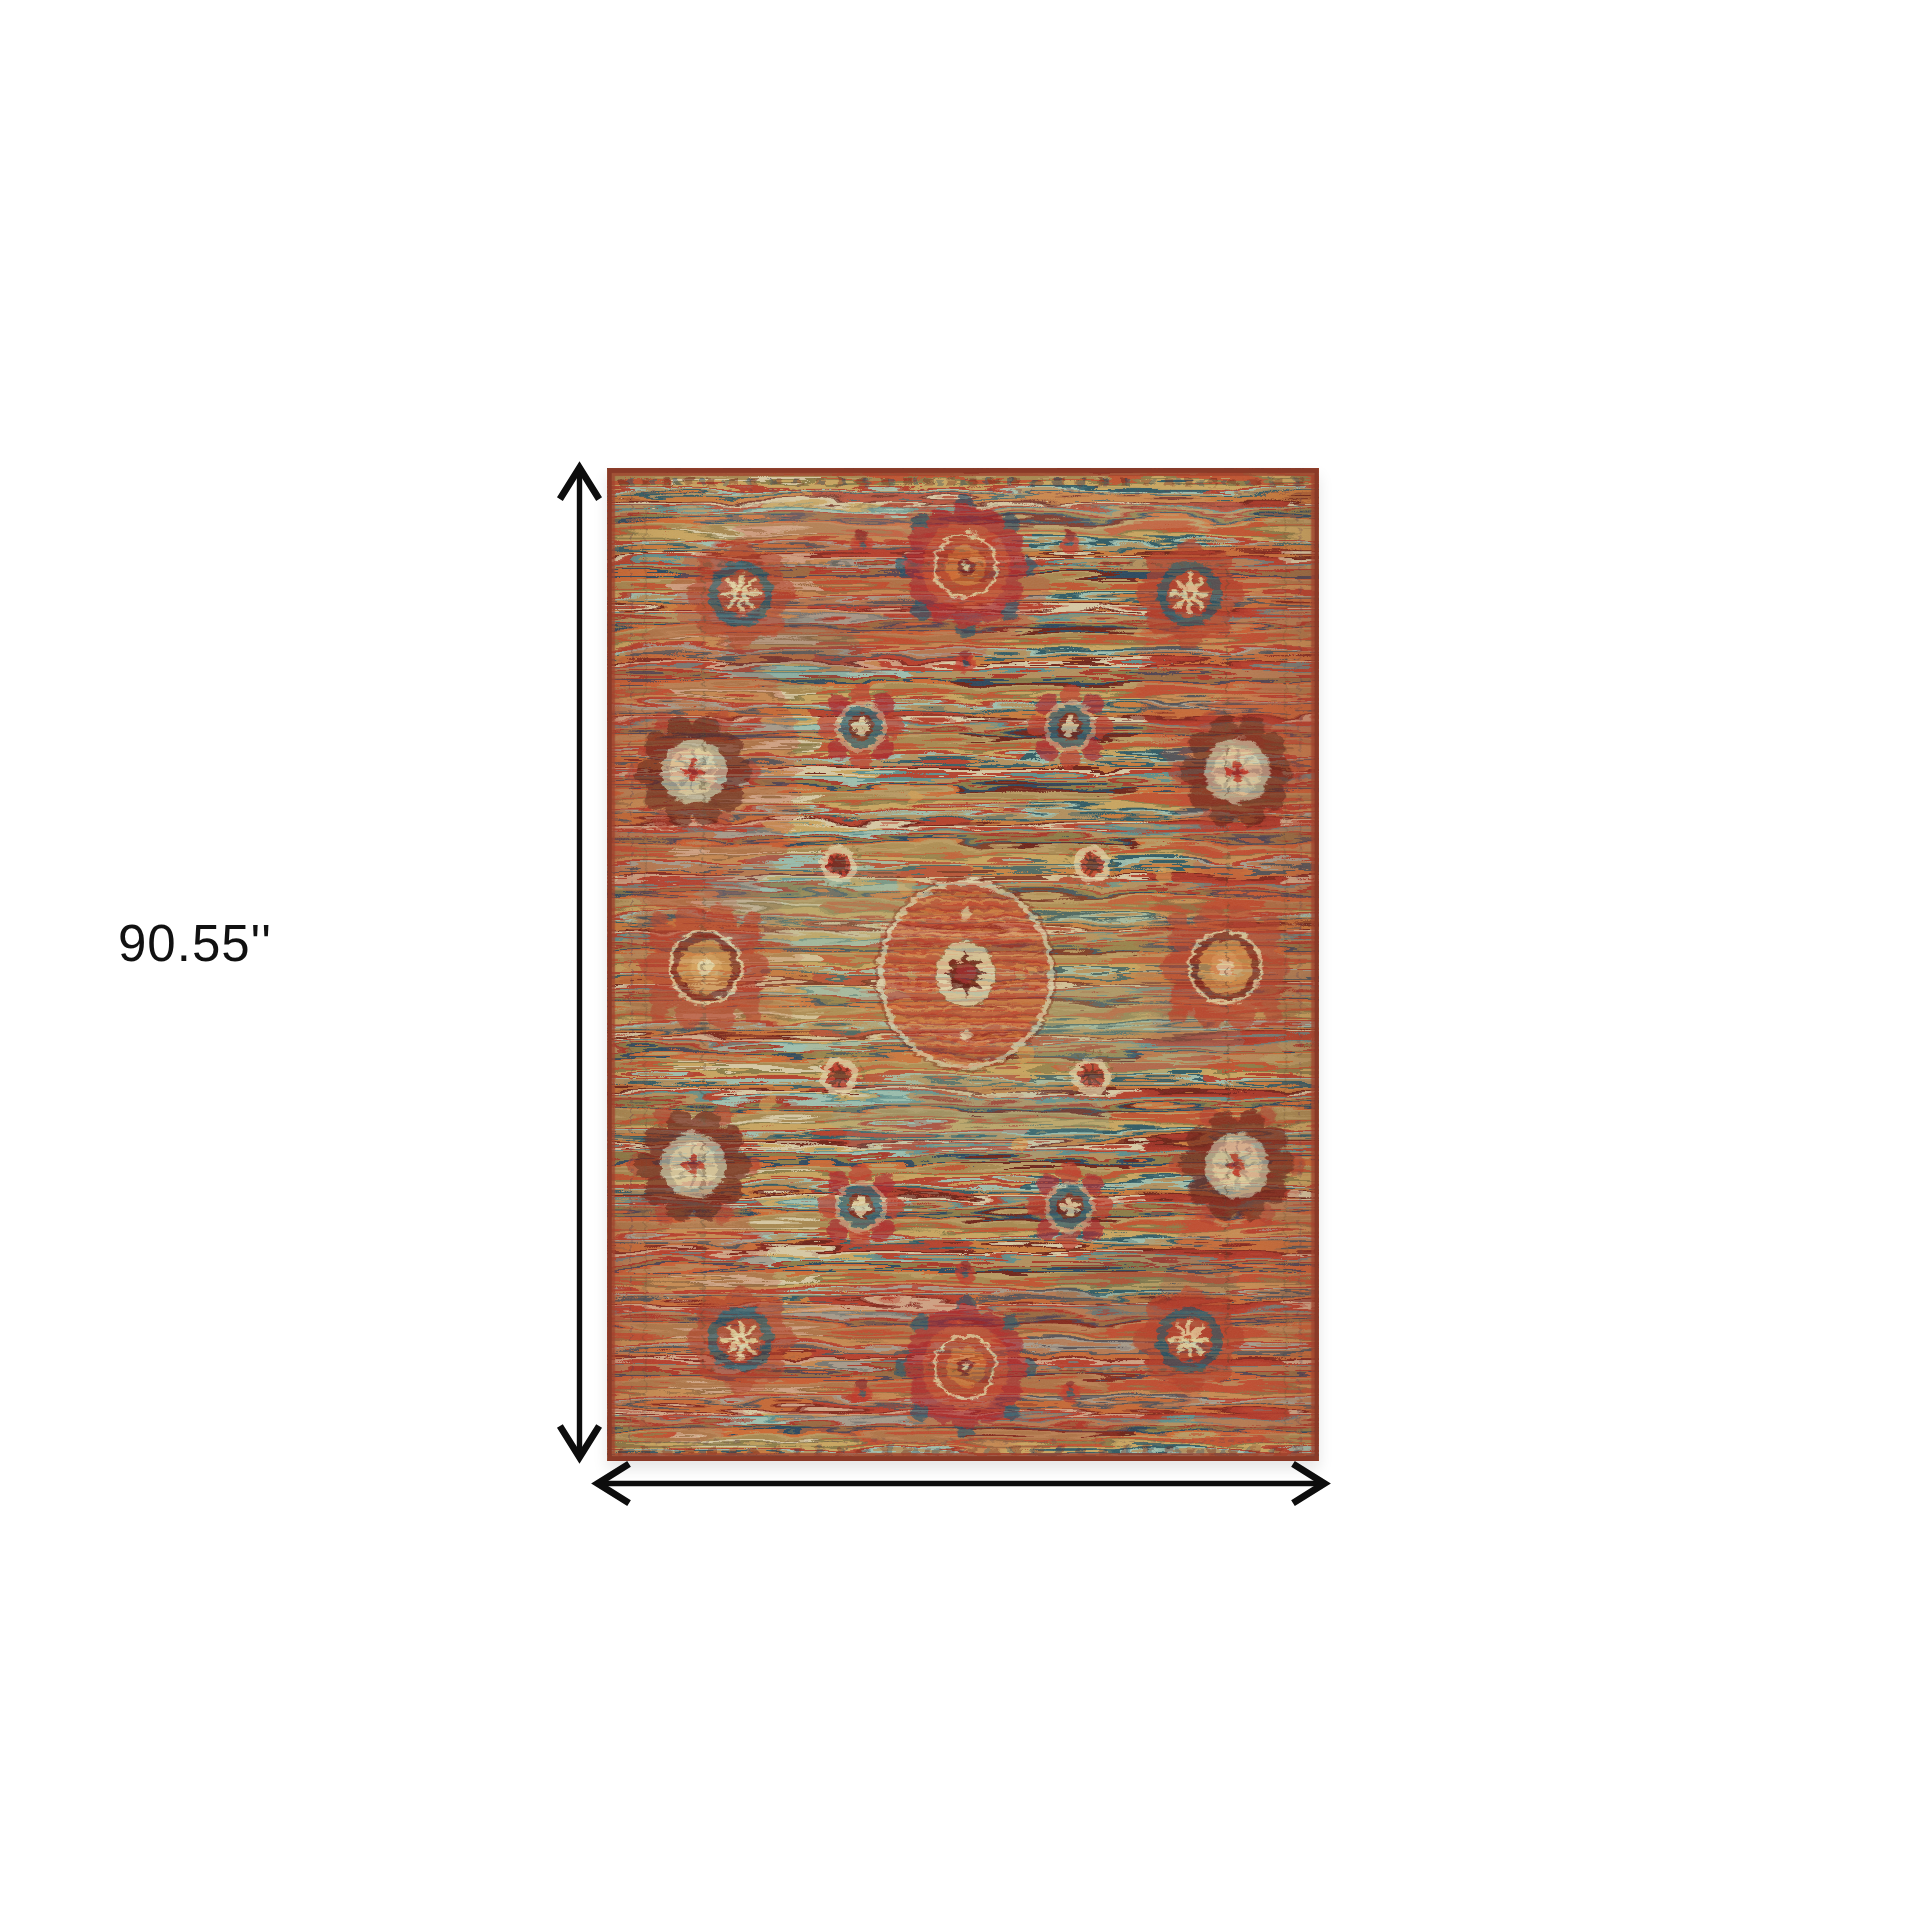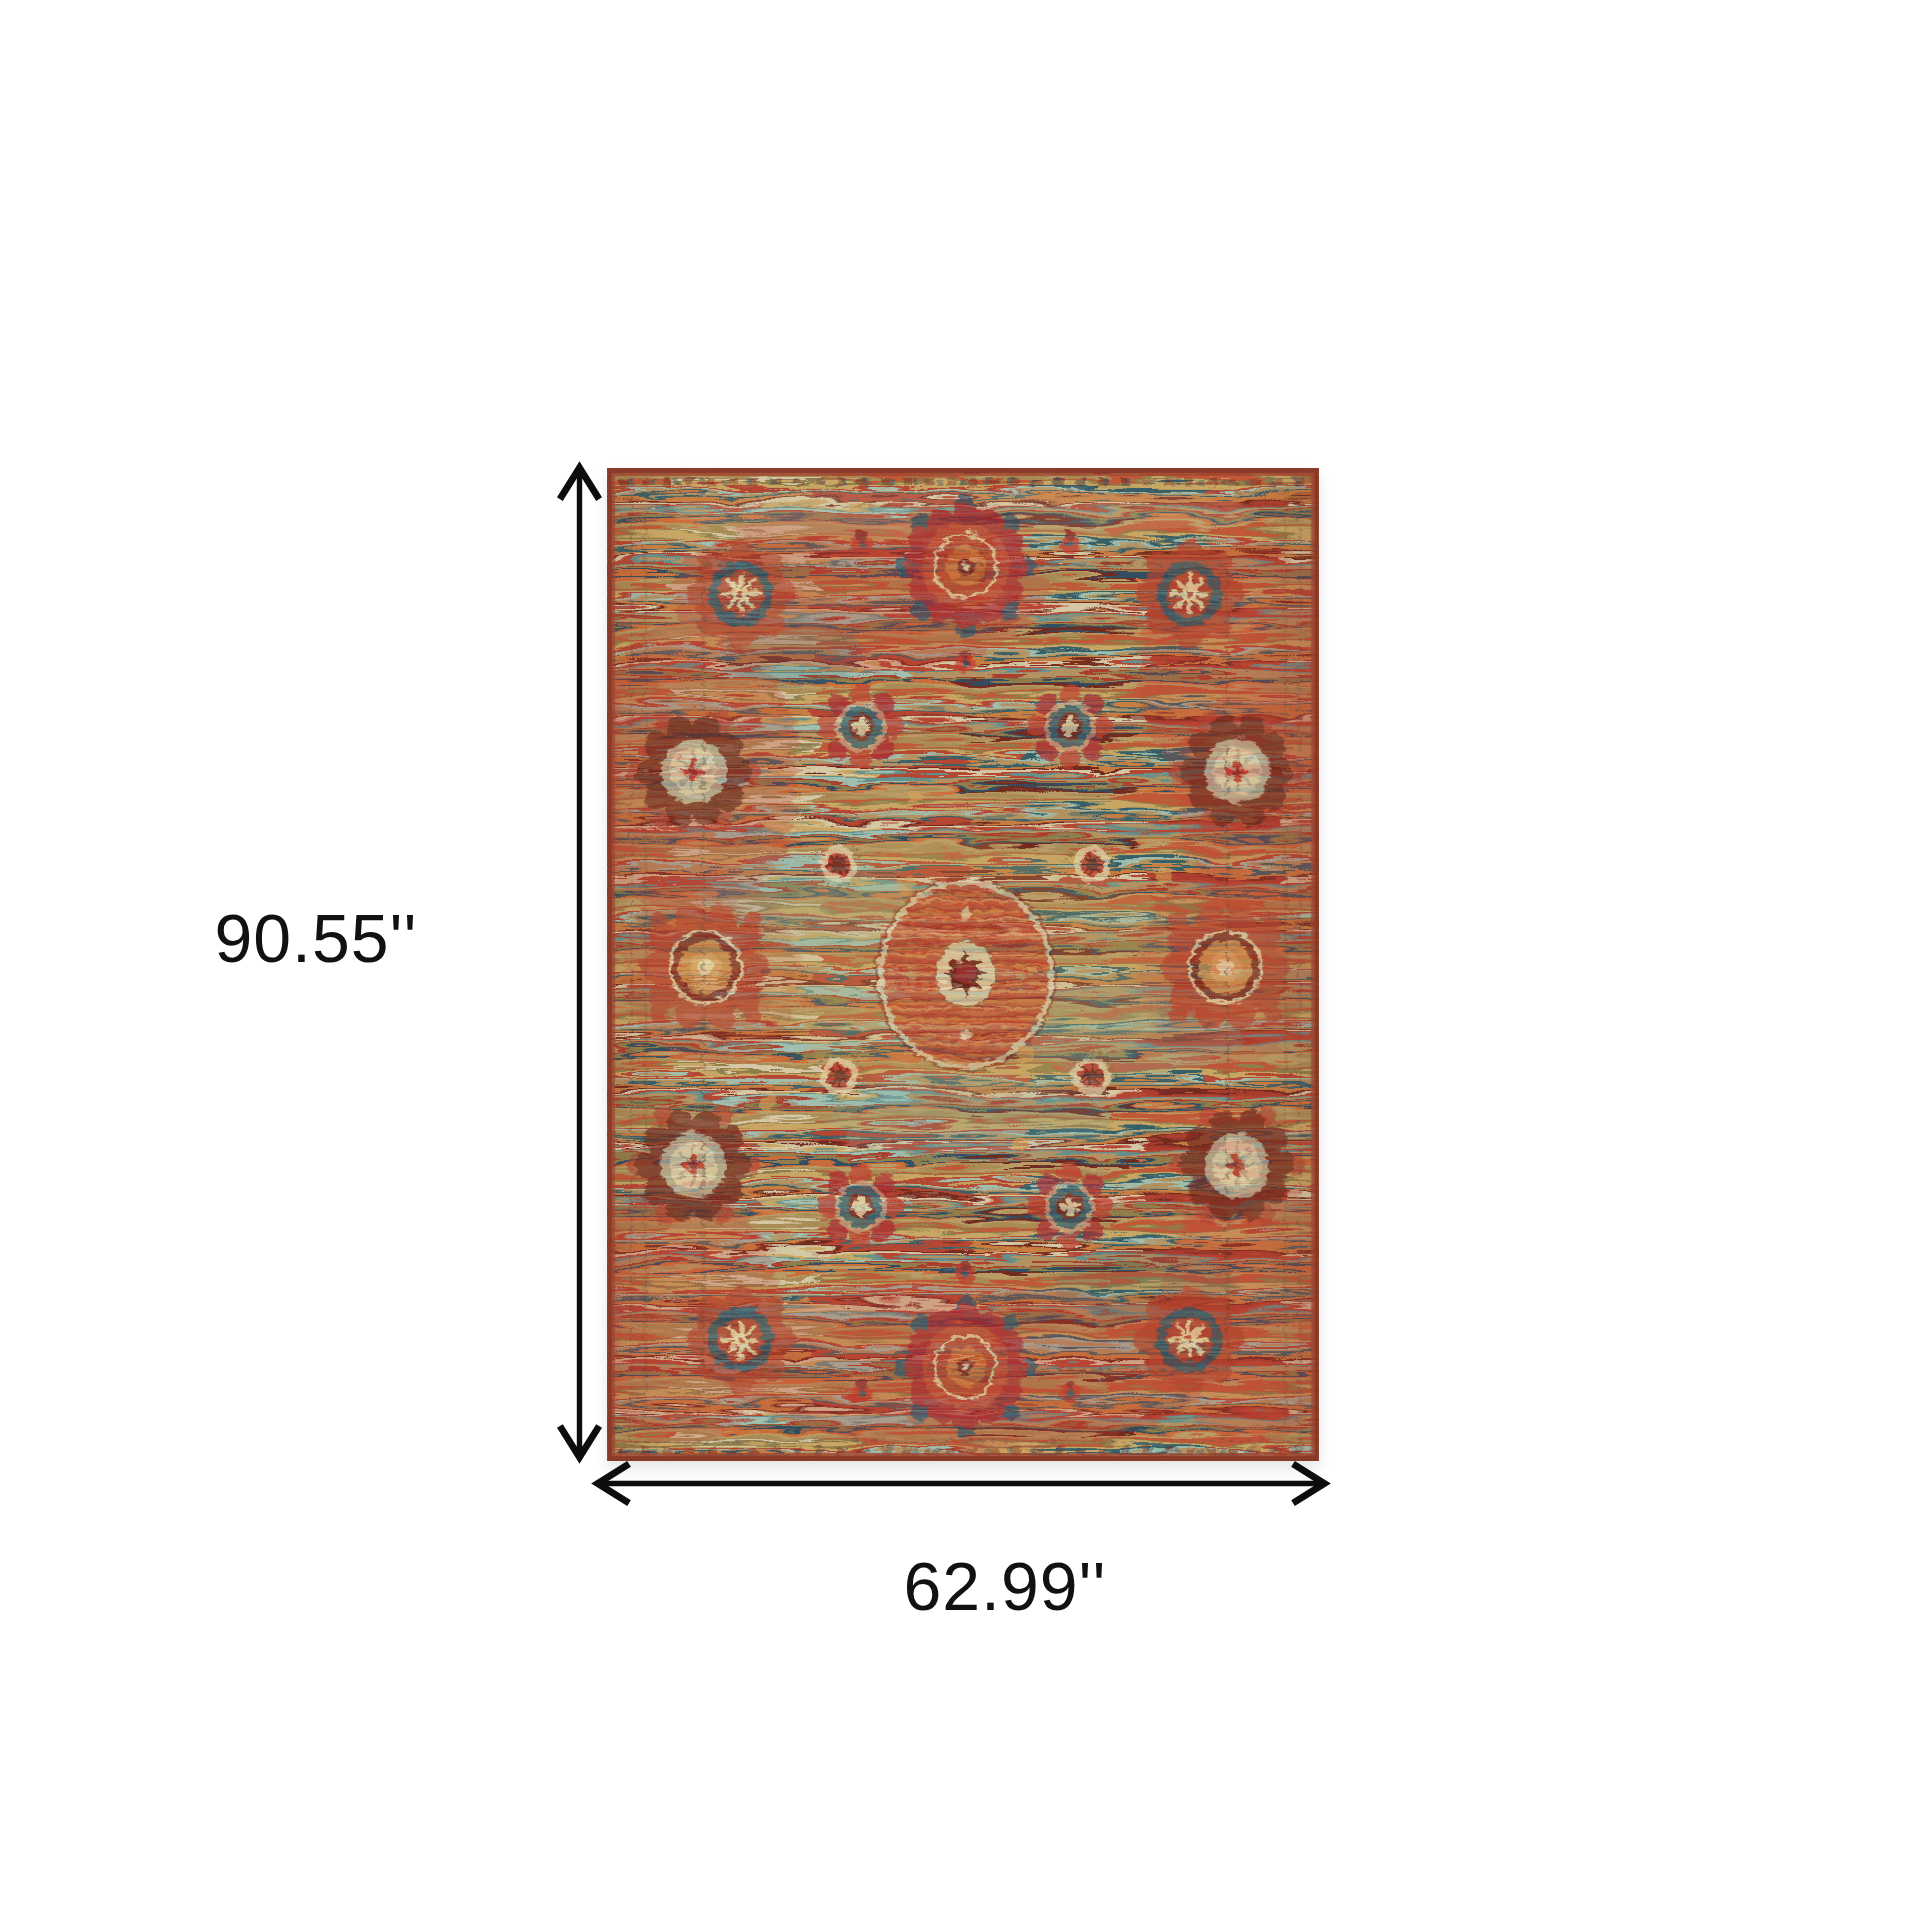"90.55''" .dim-label { font-size: 68px -> 51px; margin-top: none -> 15px; text-align: center -> none }
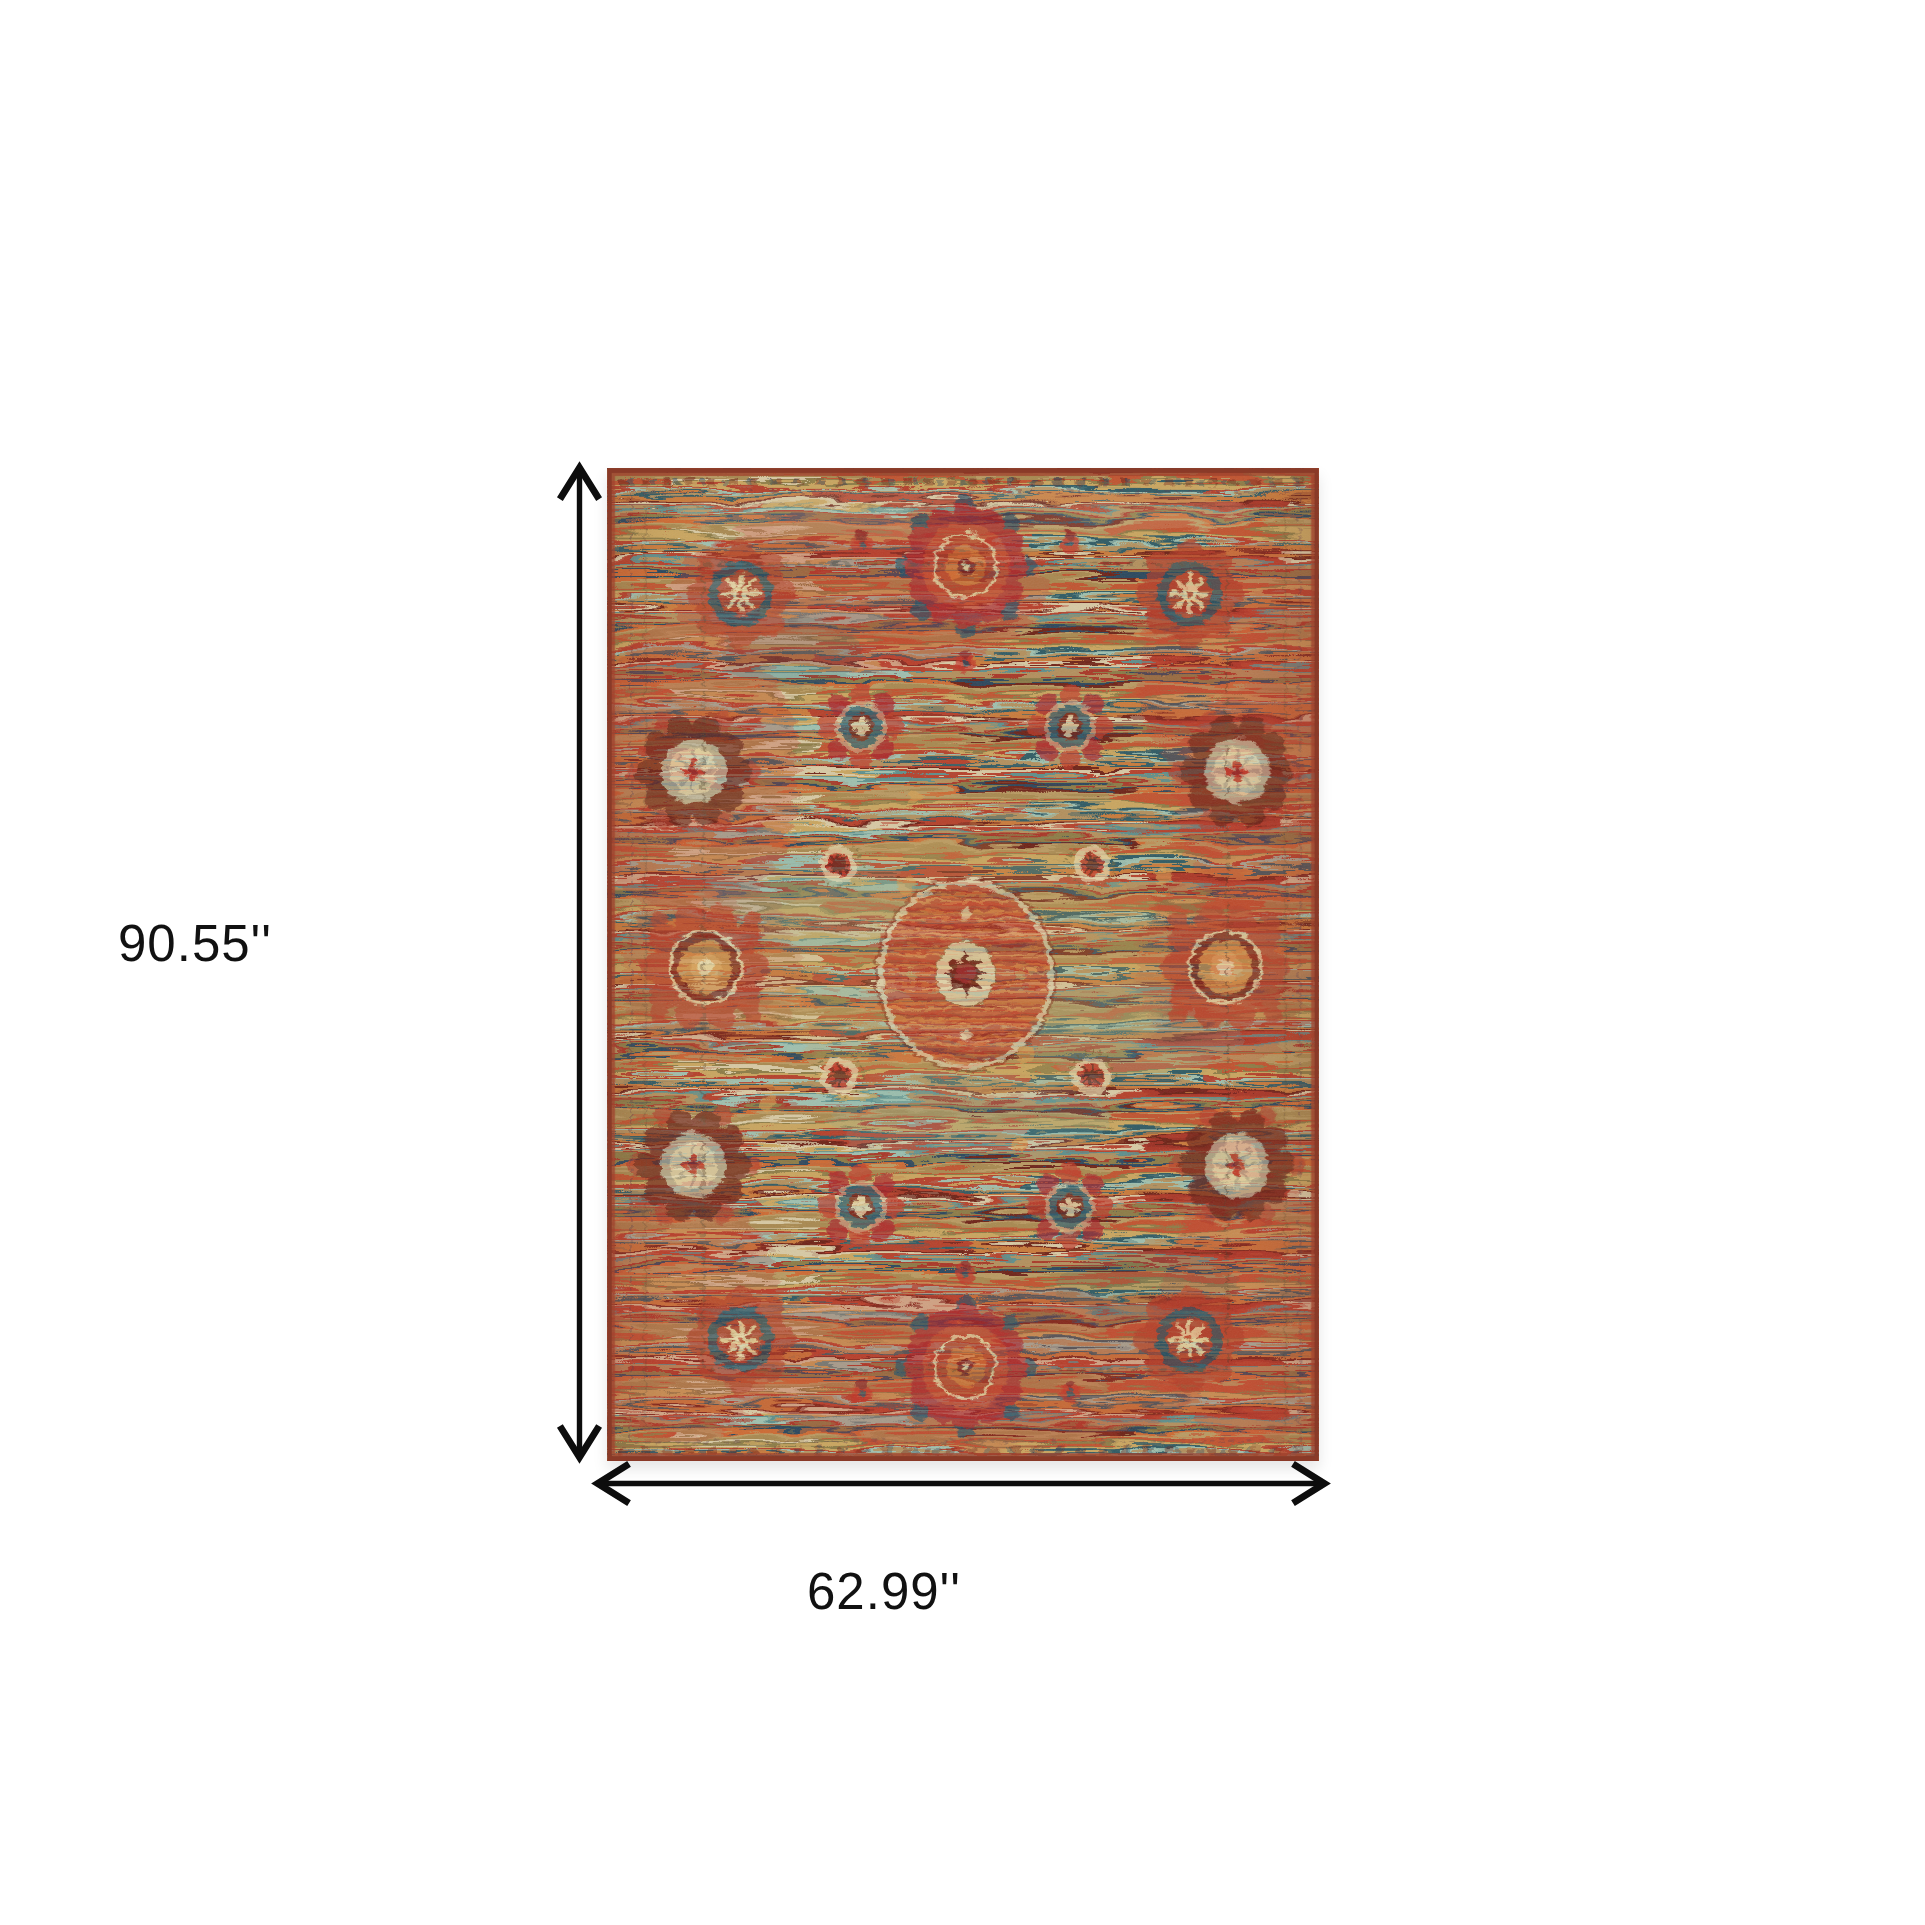"62.99''" div.dim-label { html: <div>62.99''</div> -> none }
